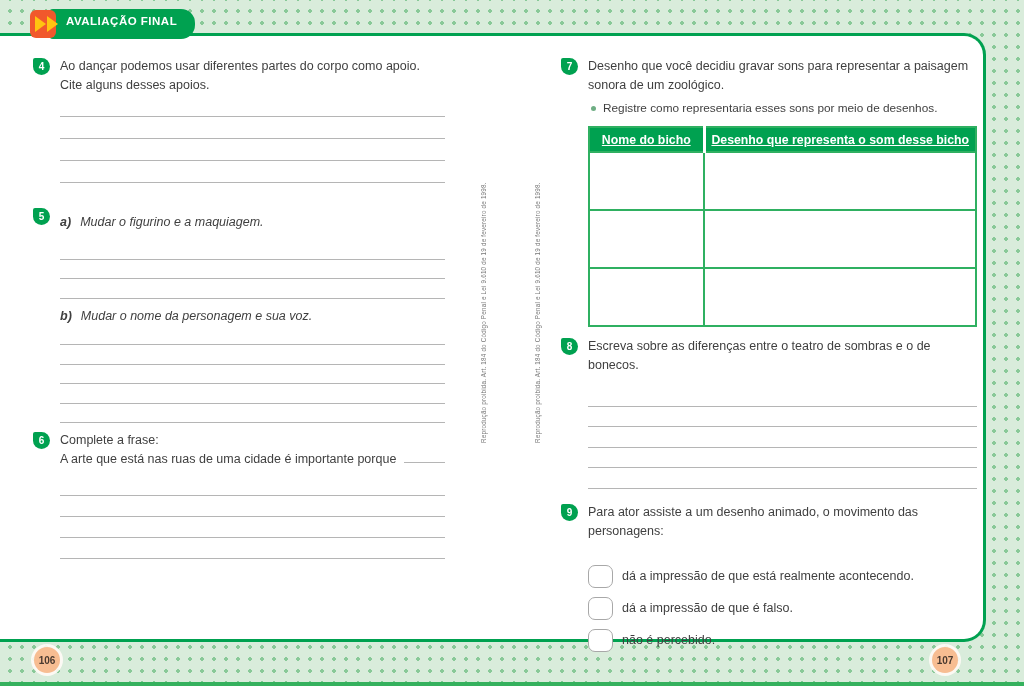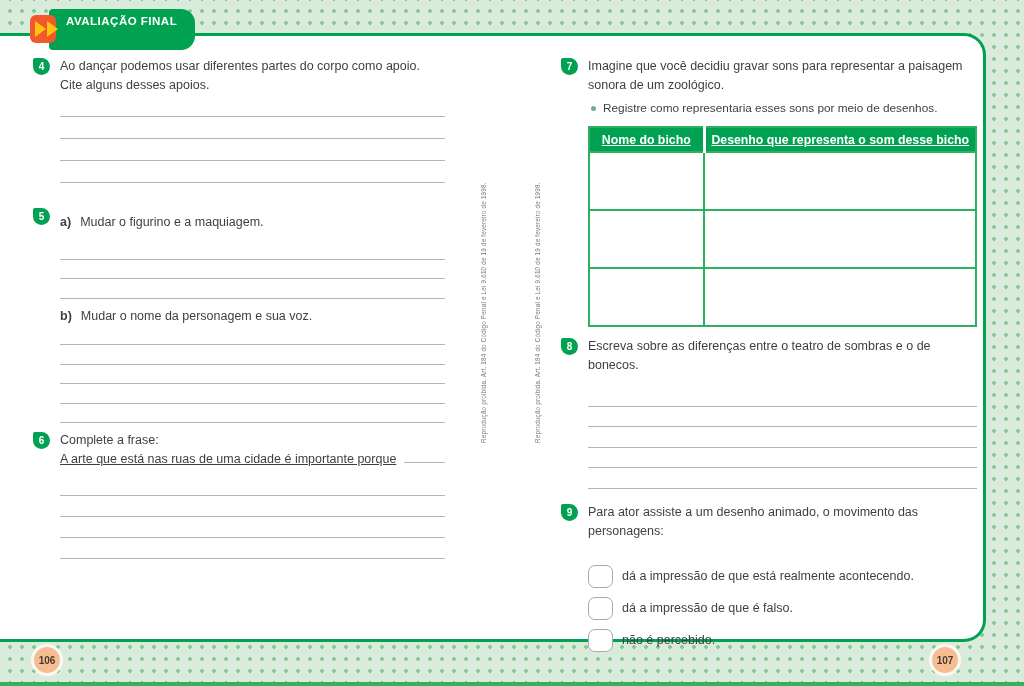"AVALIAÇÃO FINAL" .header-pill { padding: 7px 18px 22px 17px -> 7px 18px 11px 17px }
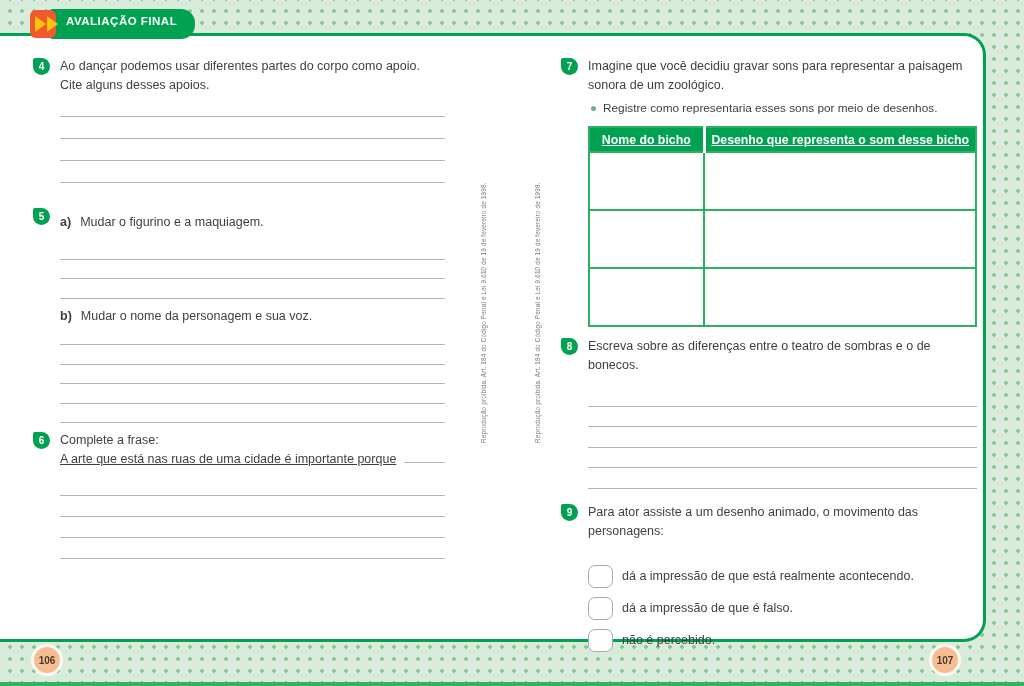"Imagine que você decidiu gravar" p.qtext { text: Imagine -> Desenho }
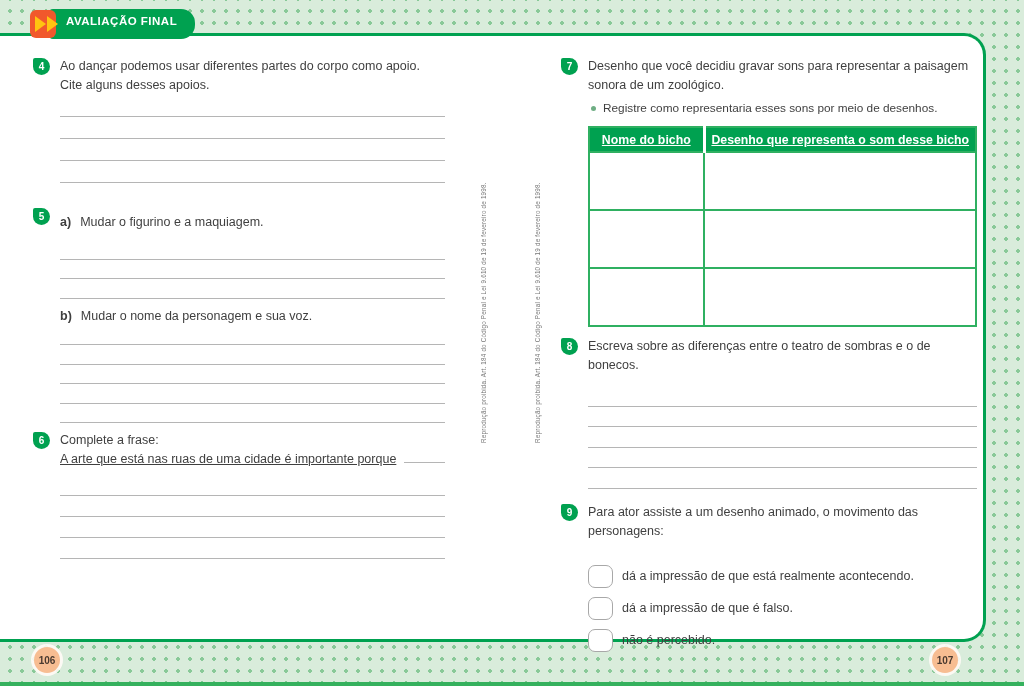"a) Mudar o figurino e" .option { font-style: none -> italic }
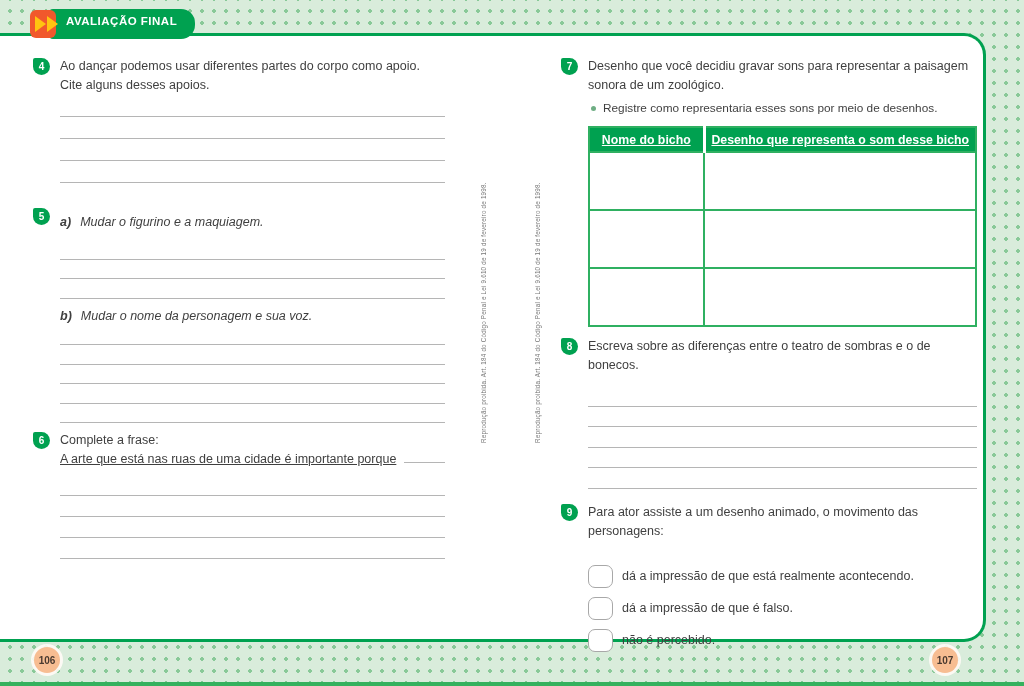"A arte que está nas" .sentence-row .qtext { text-decoration: underline -> none }
